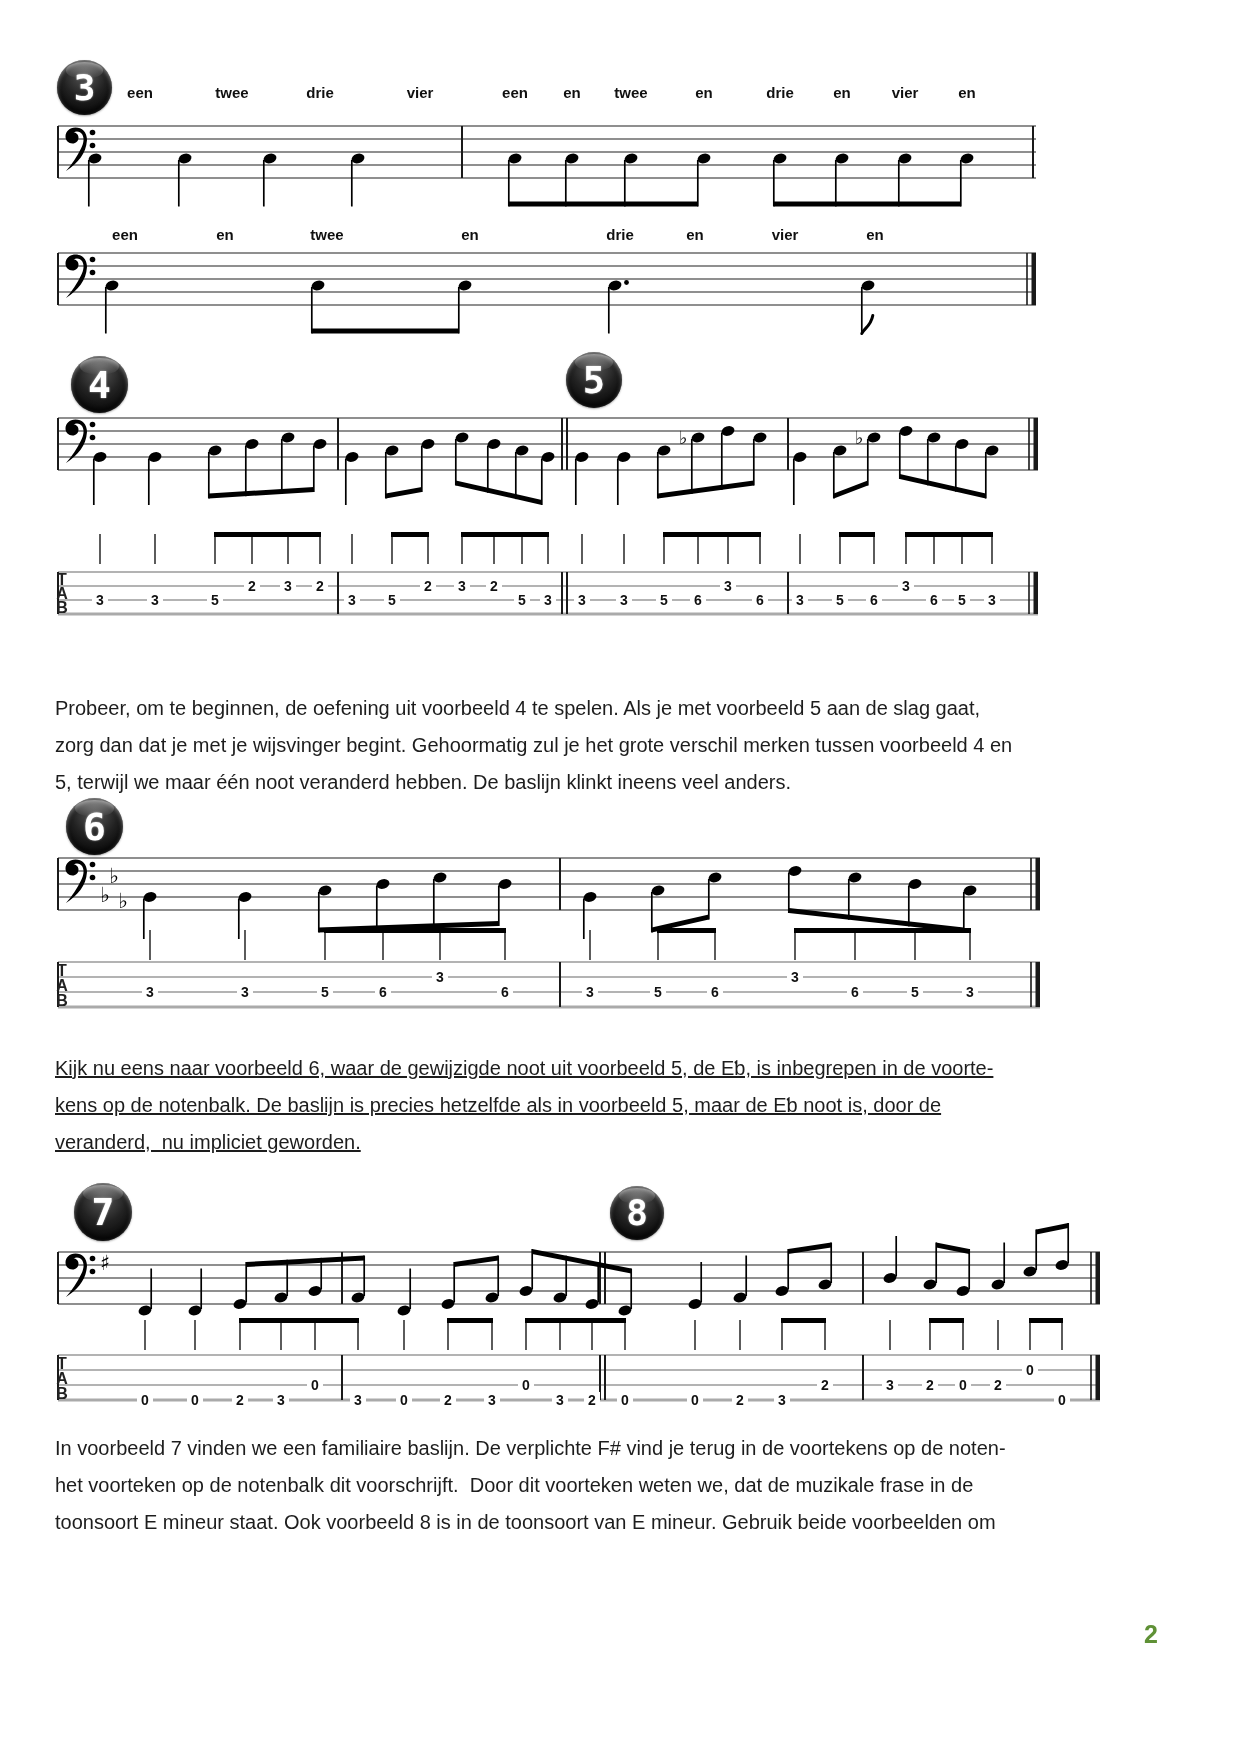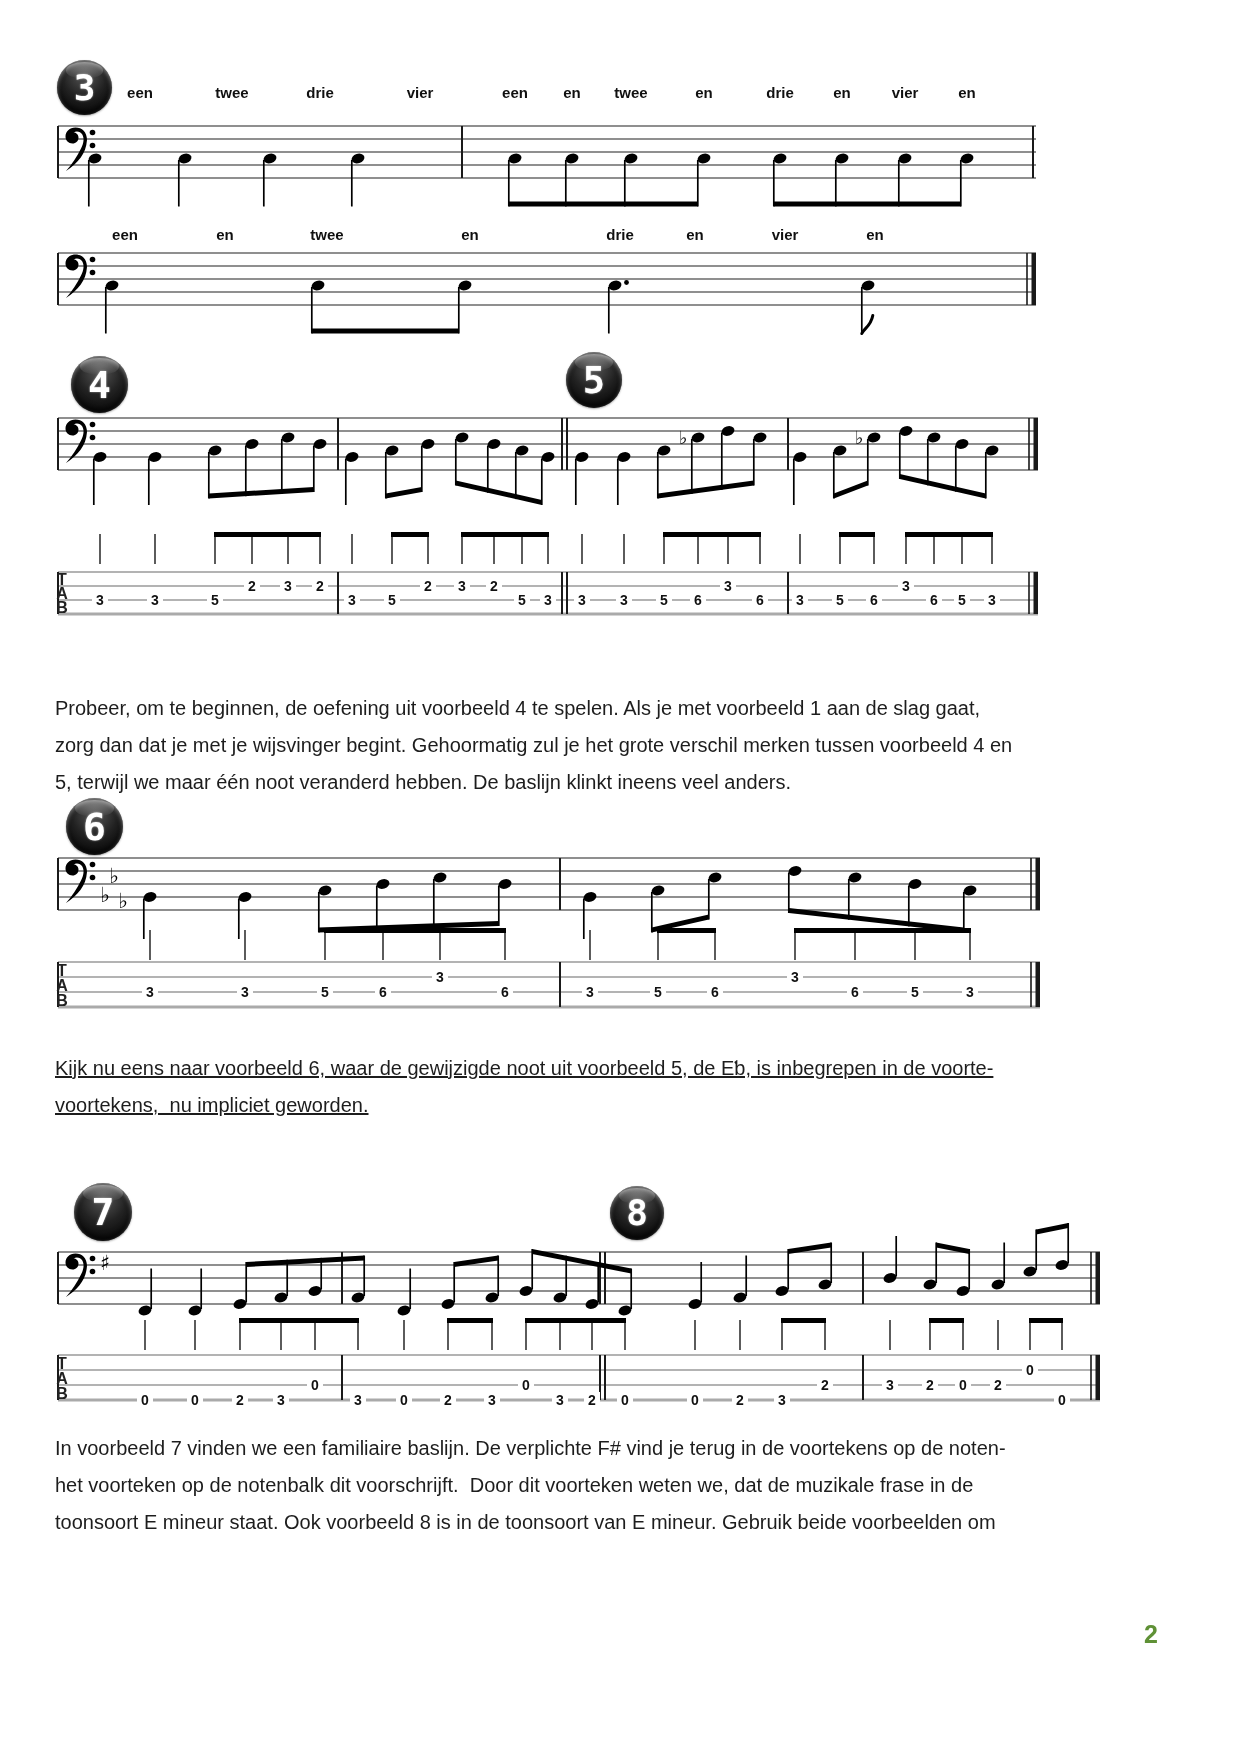"Probeer, om te beginnen, de" div { text: 1 -> 5 }
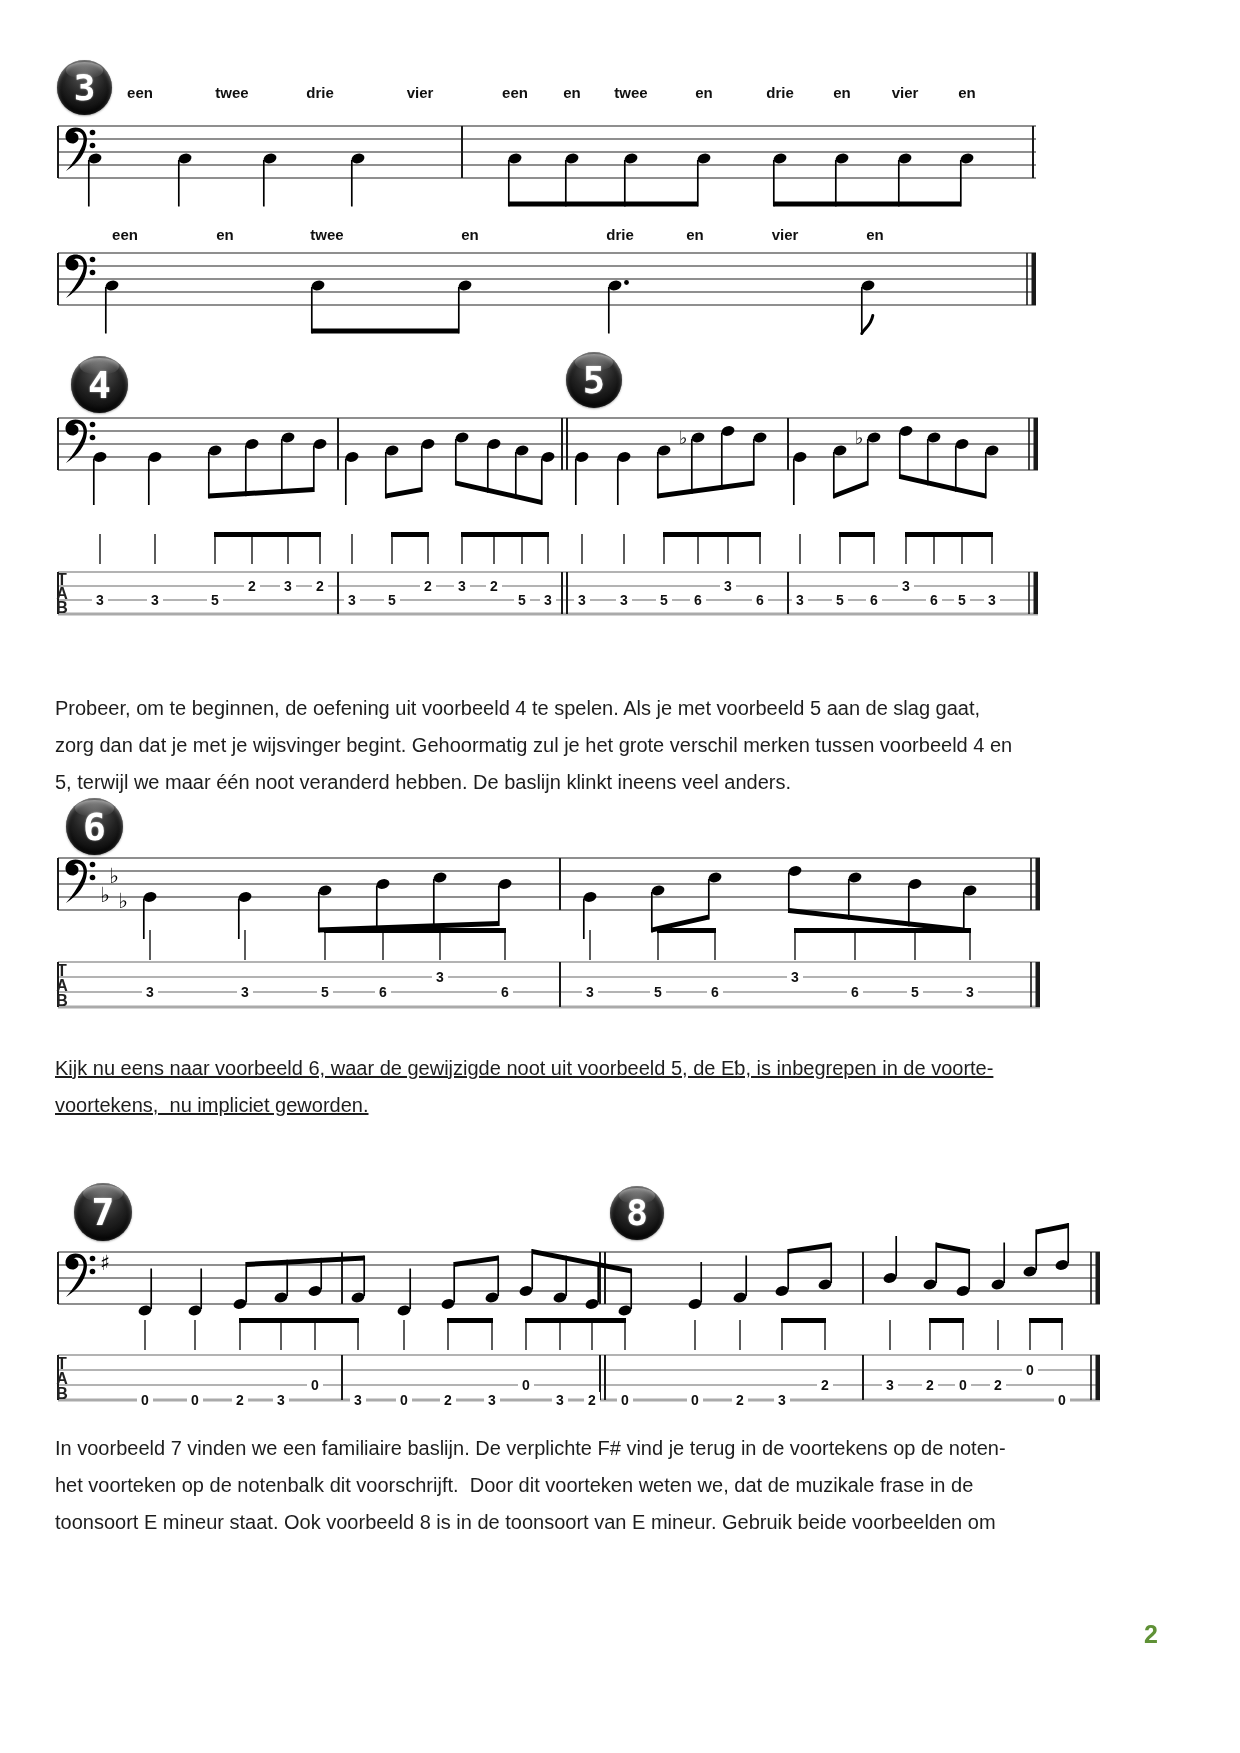"kens op de notenbalk. De" div { html: none -> <div>kens op de notenbalk. De baslijn is precies hetzelfde als in voorbeeld 5, maar de Eƅ noot is, door de</div> }
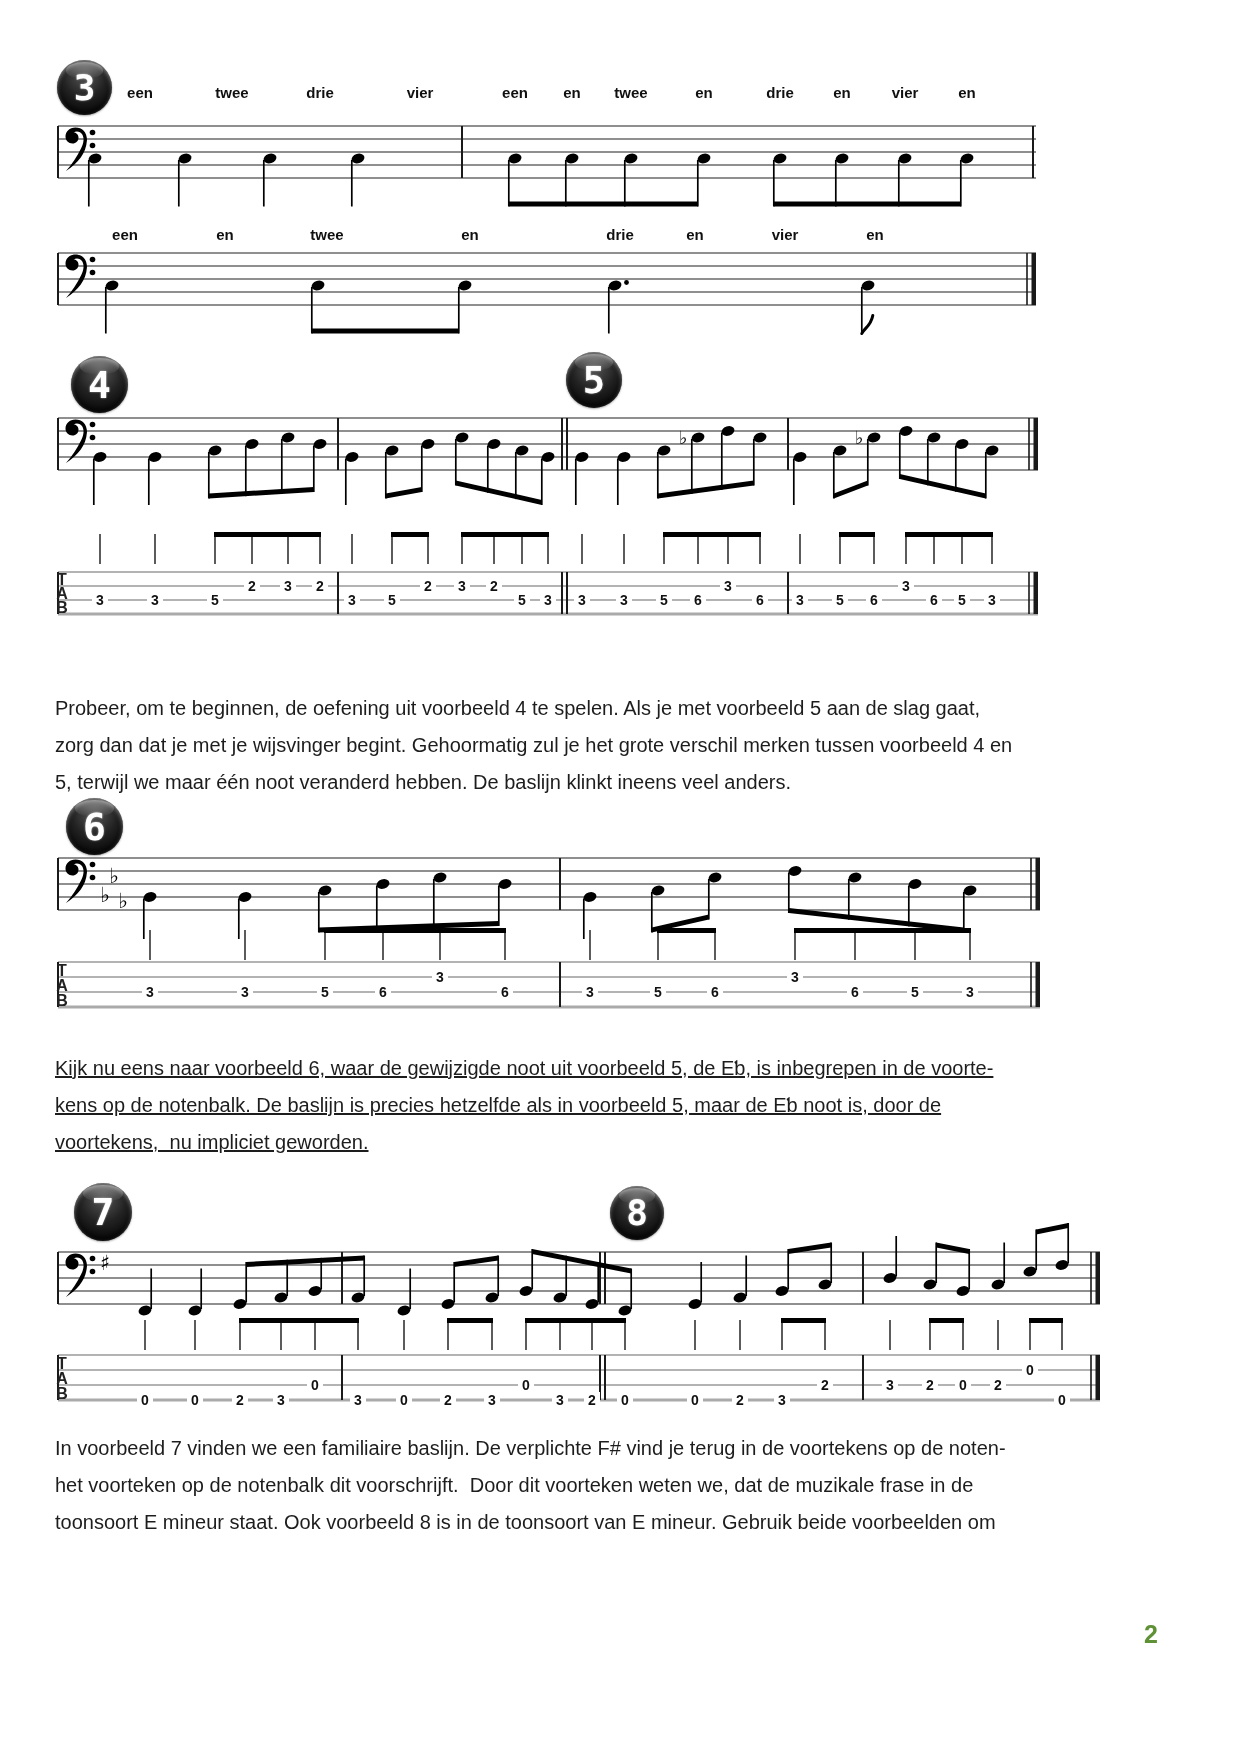"voortekens, nu impliciet geworden." div { text: voortekens -> veranderd }
